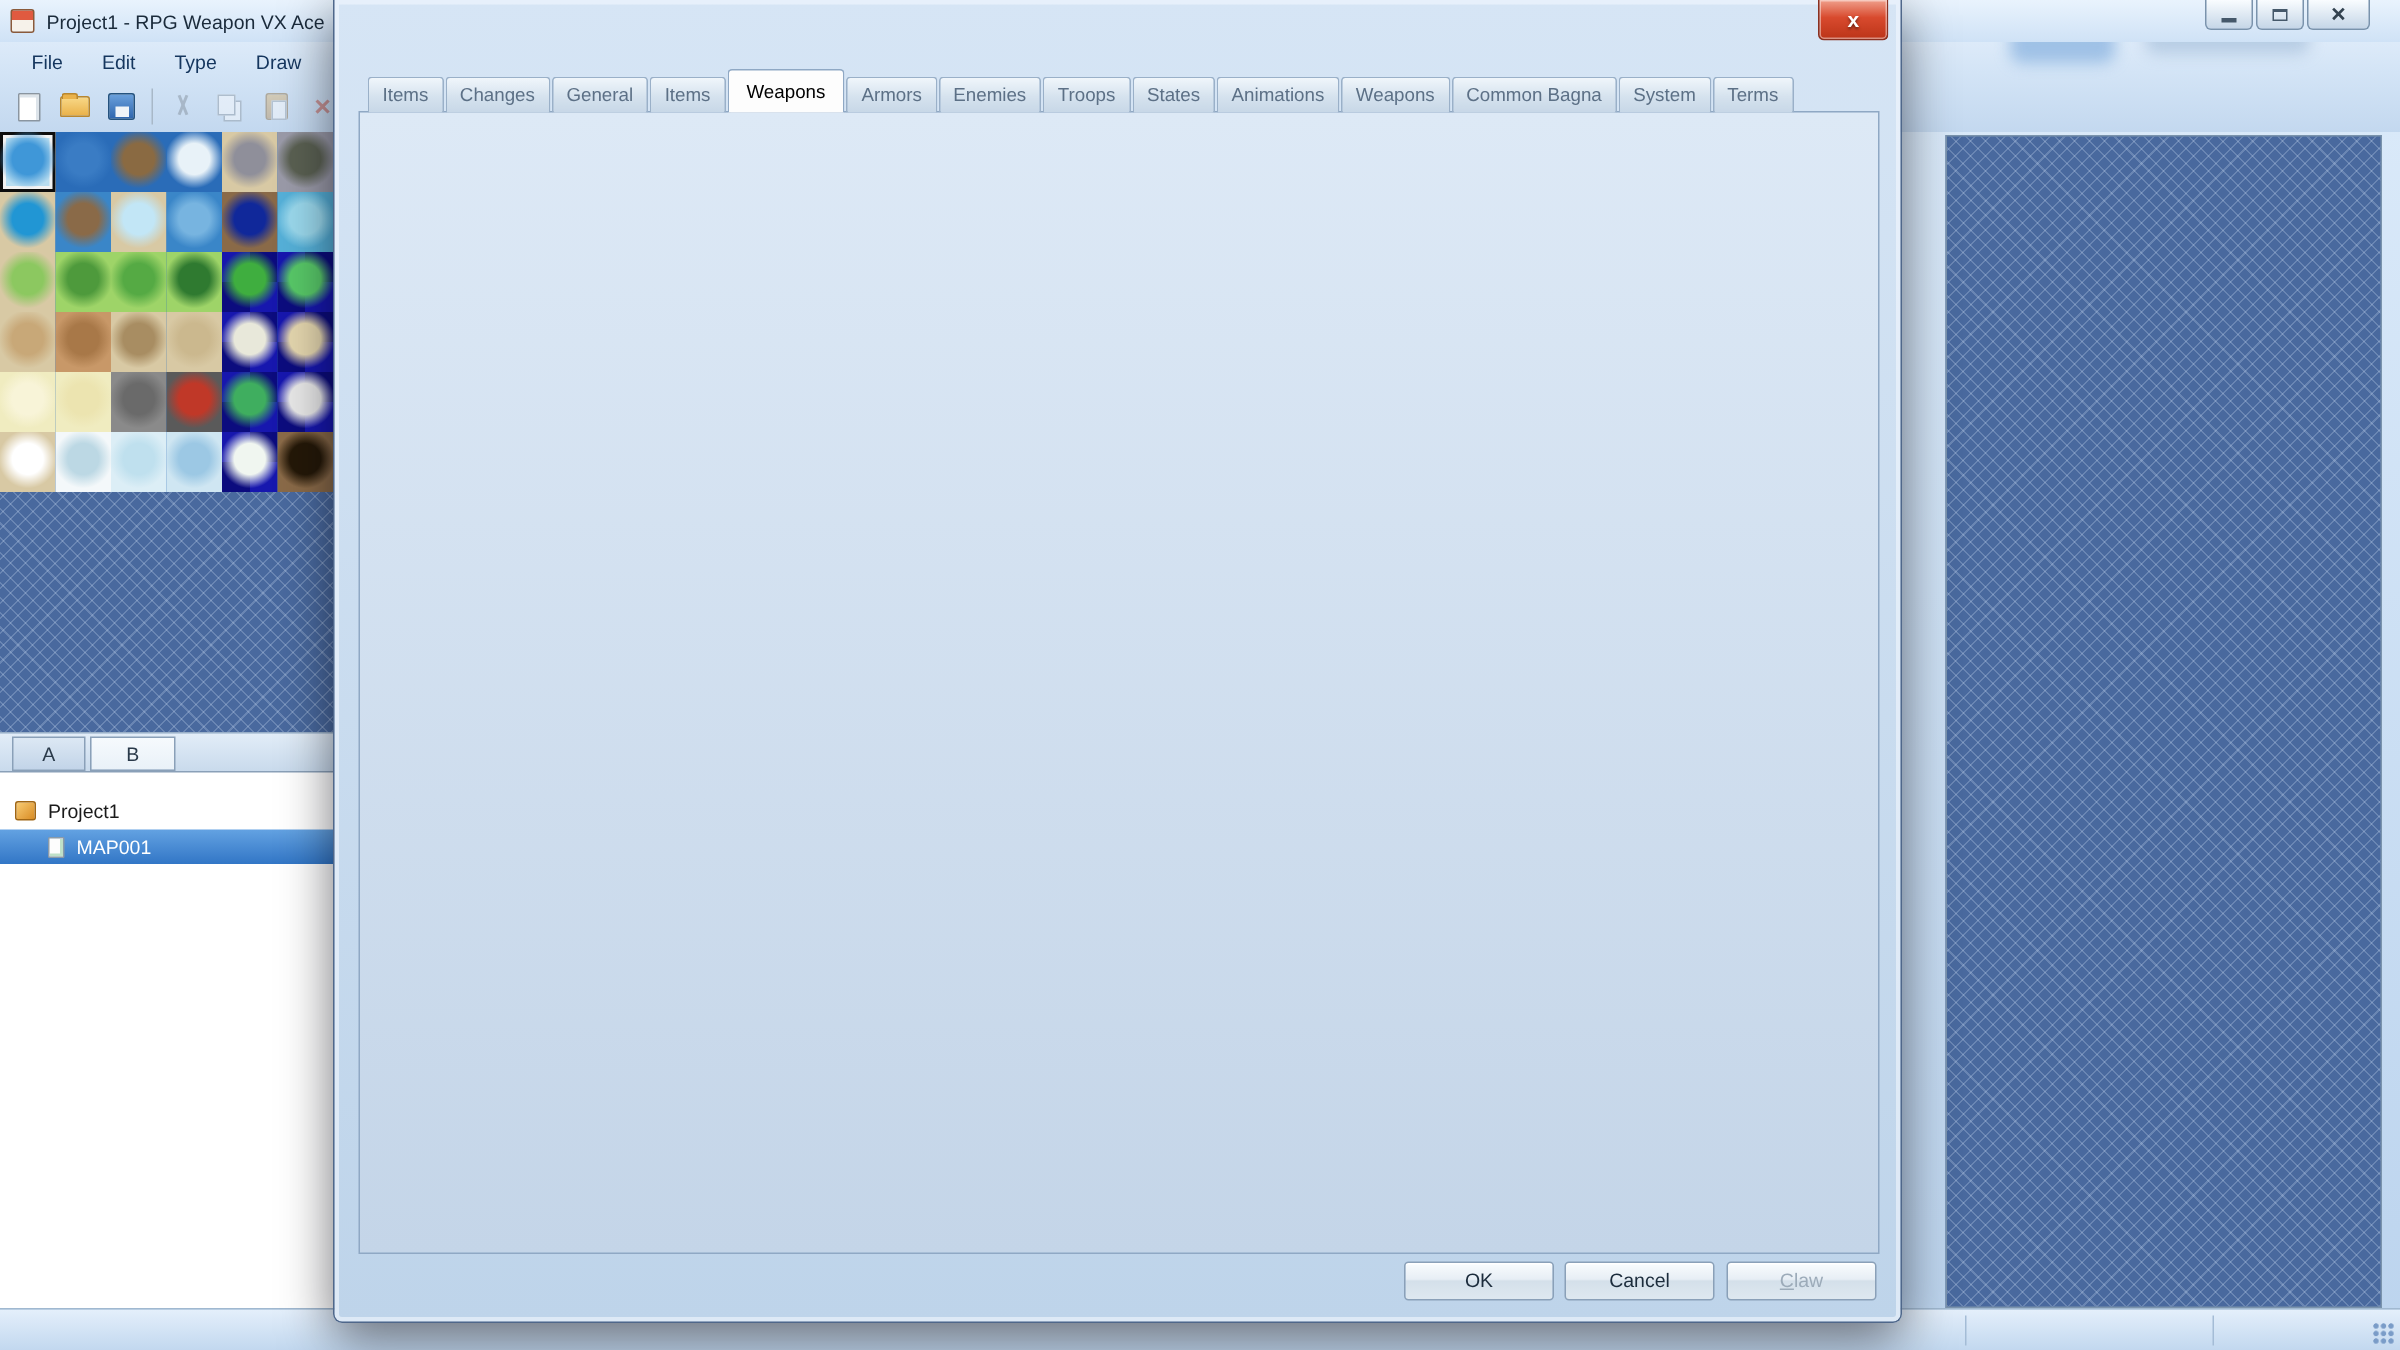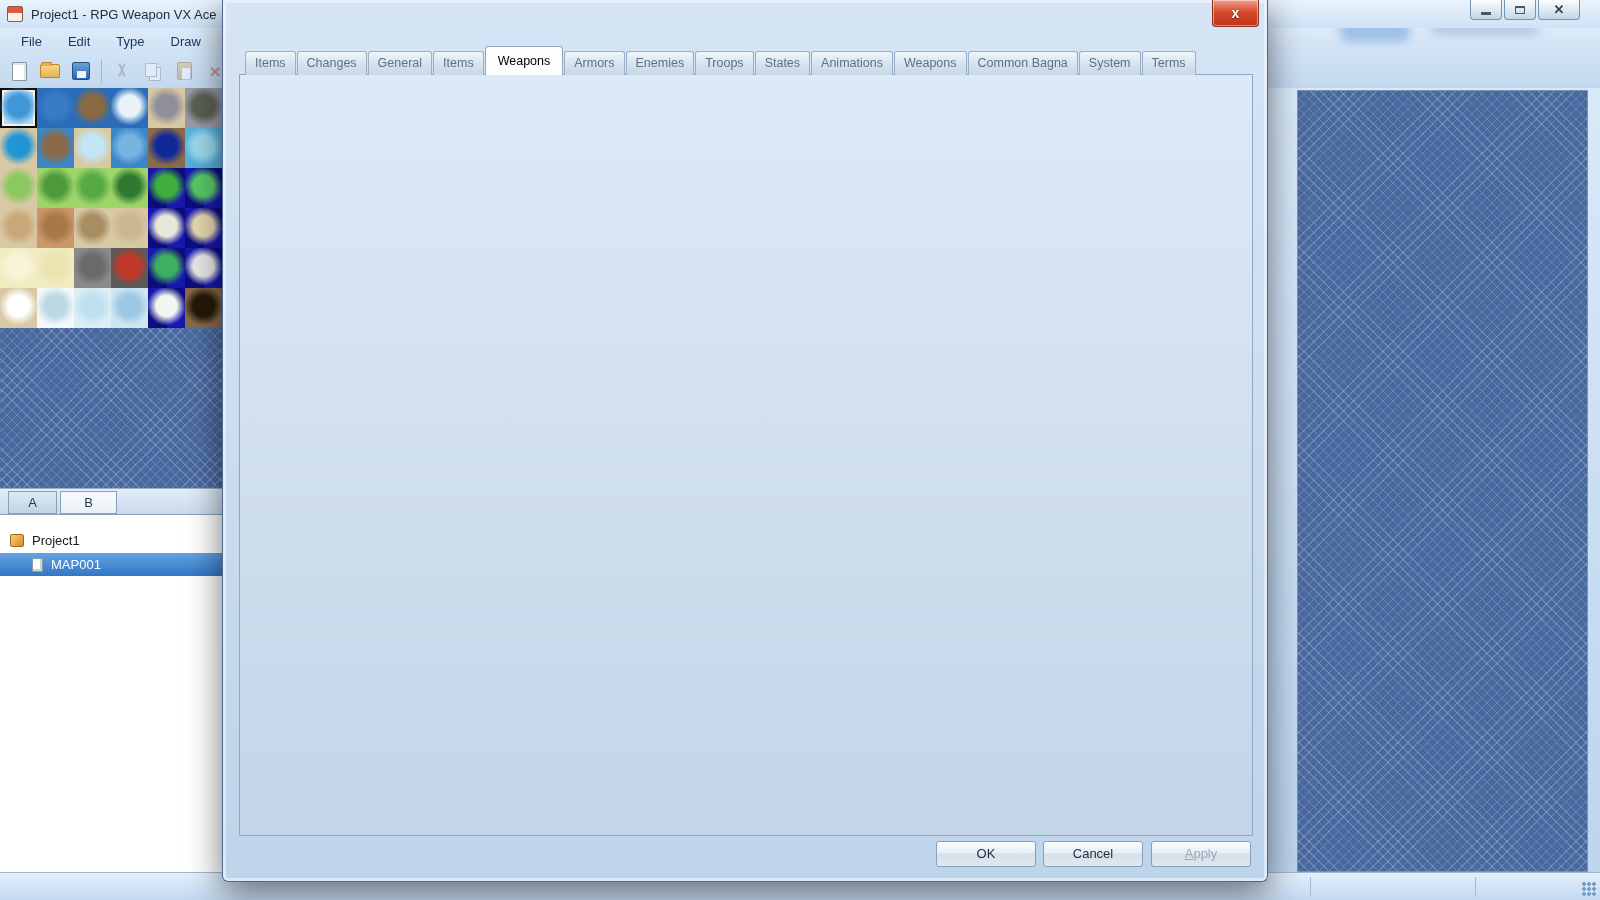"Apply" div.btn { text: Apply -> Claw }
